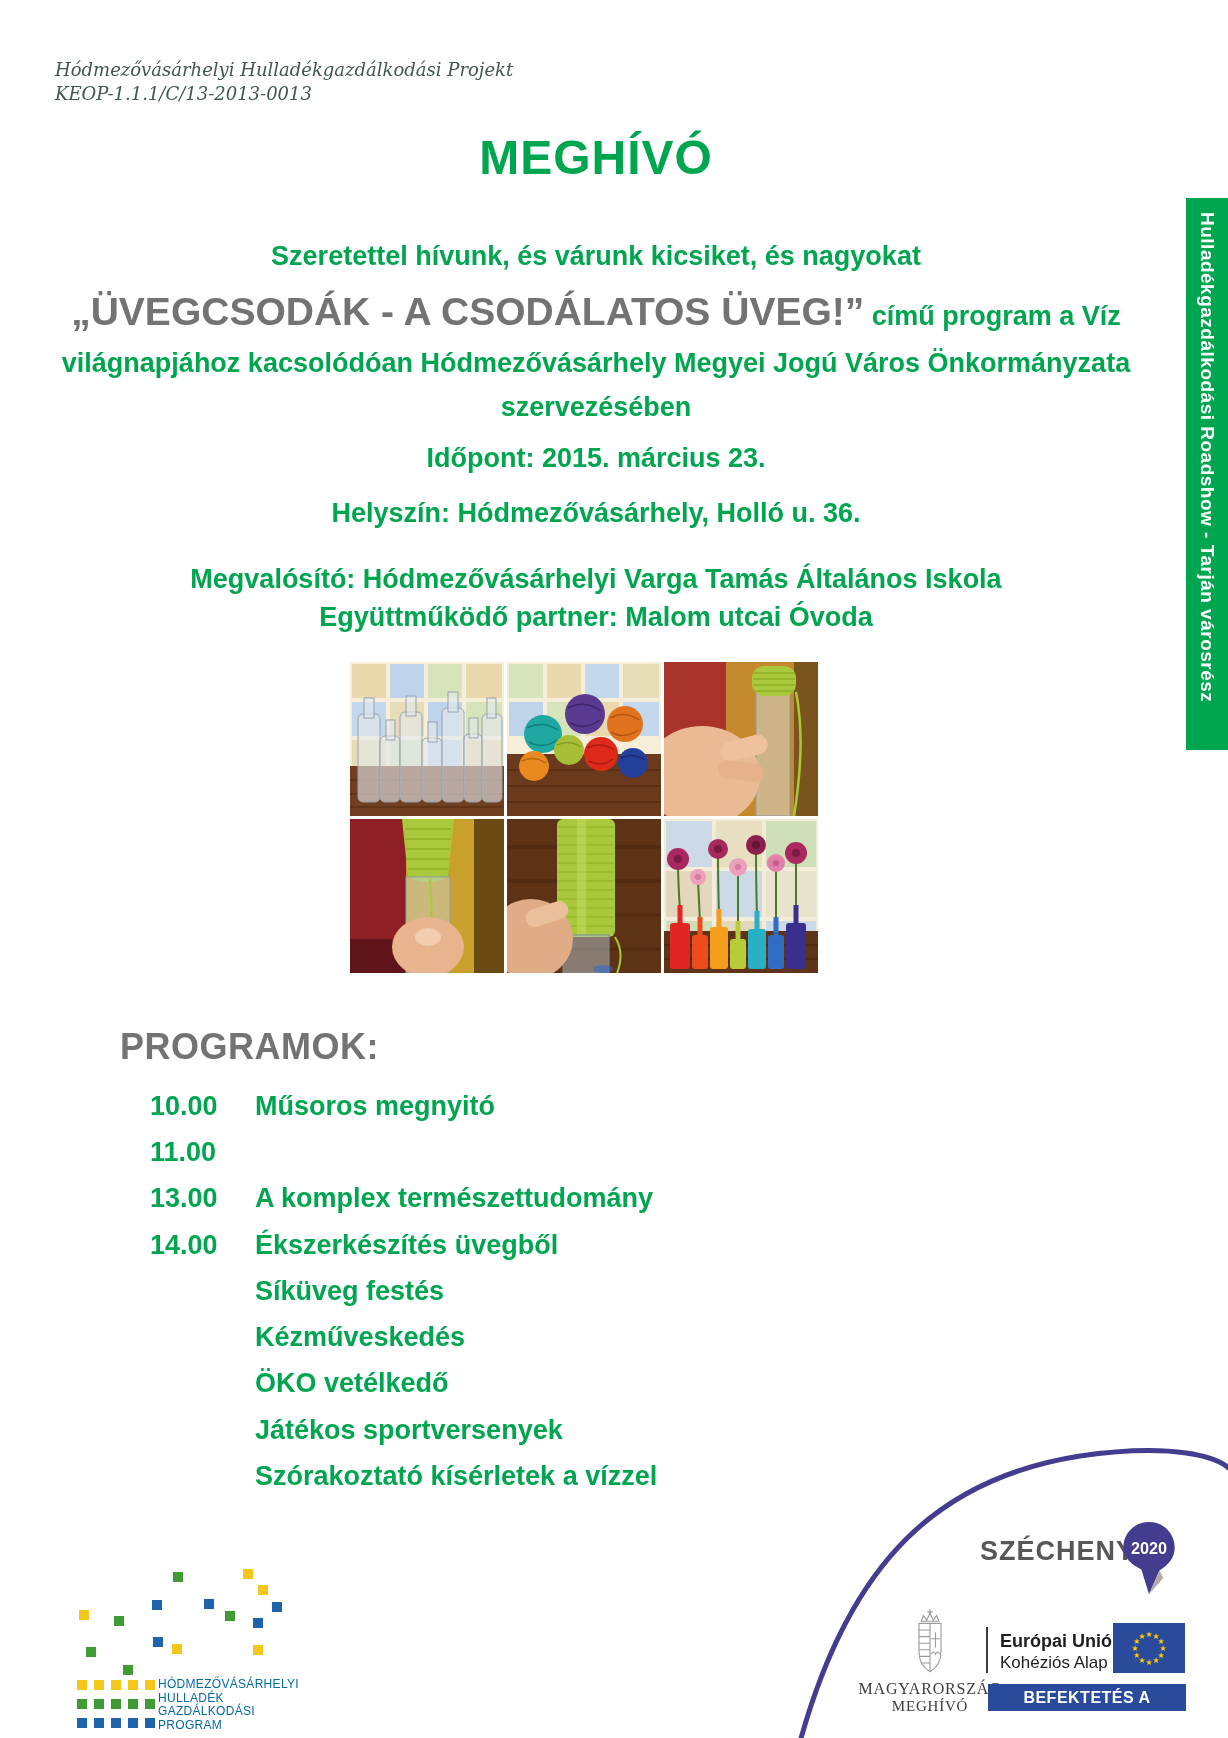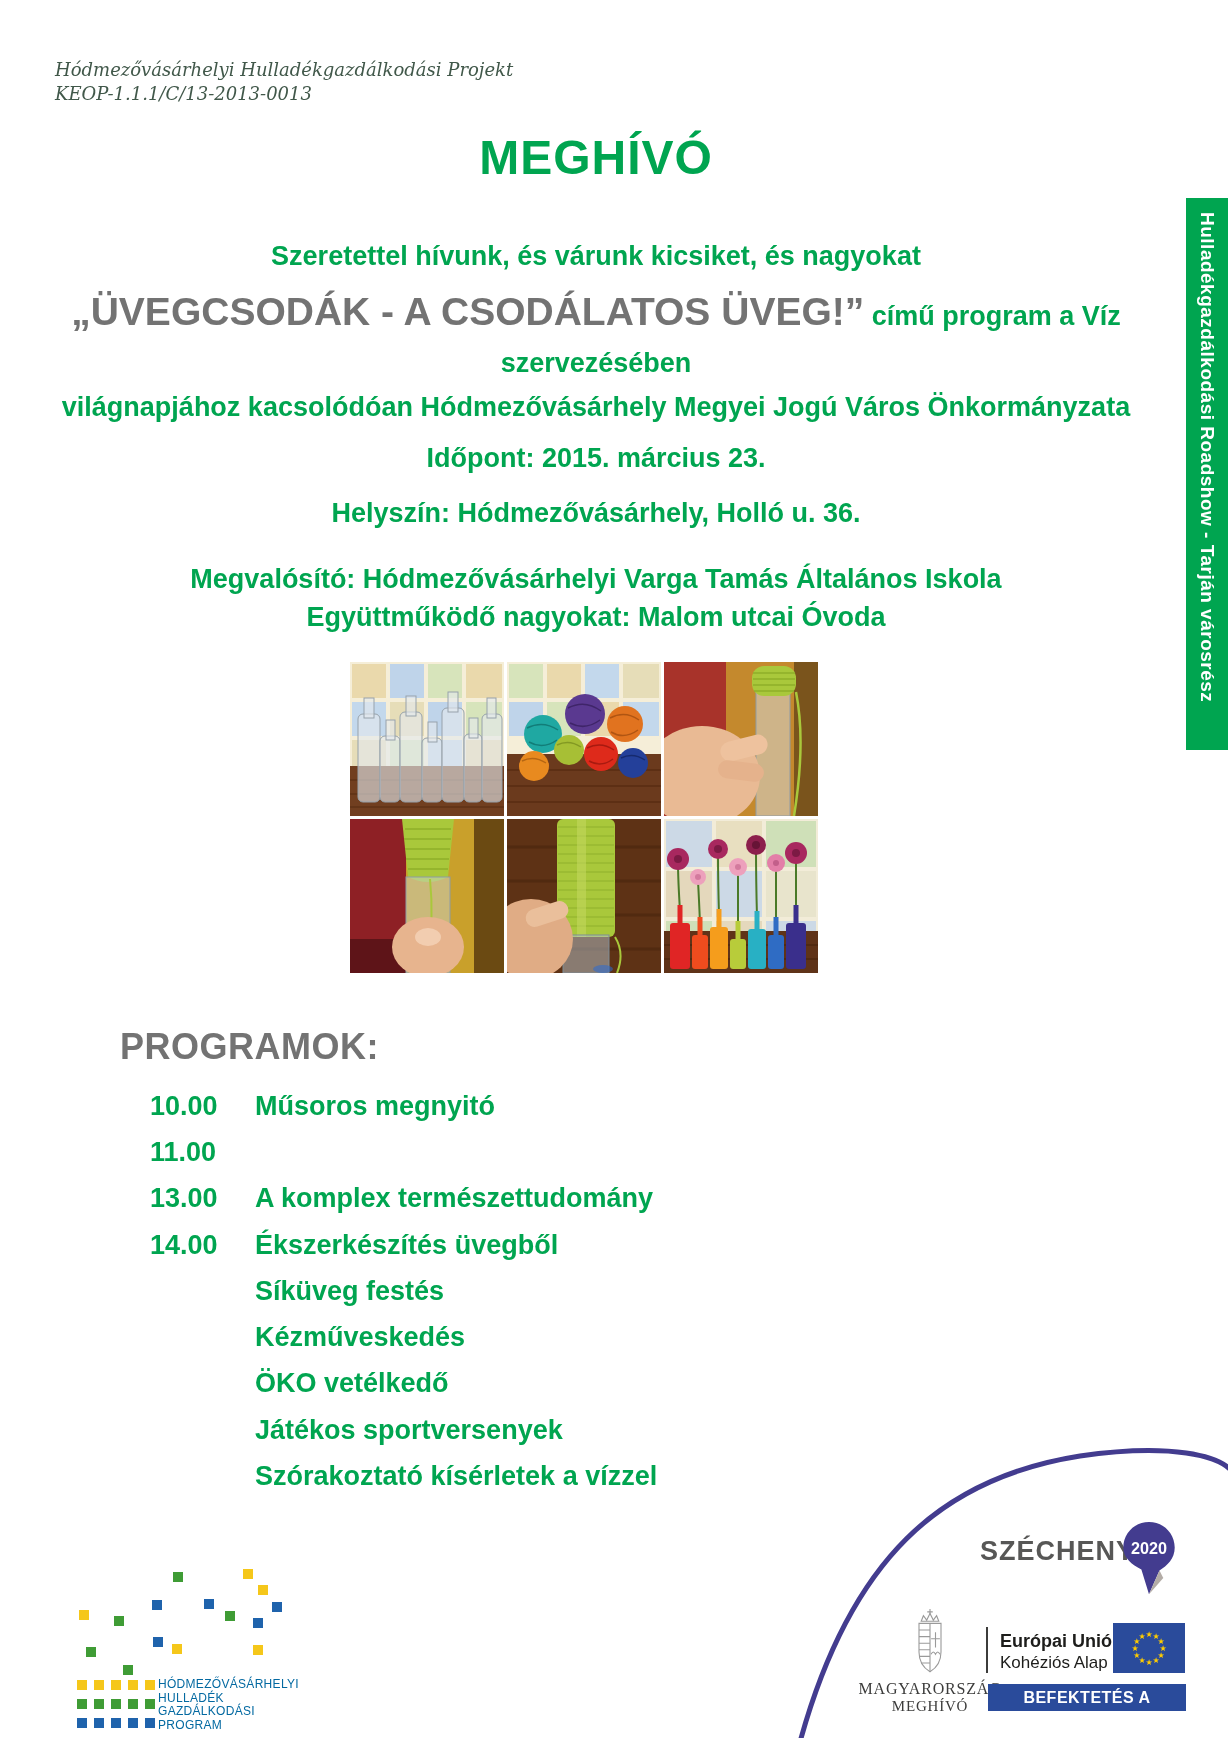"szervezésében" div { order: before "világnapjához kacsolódóan" -> after "világnapjához kacsolódóan" }
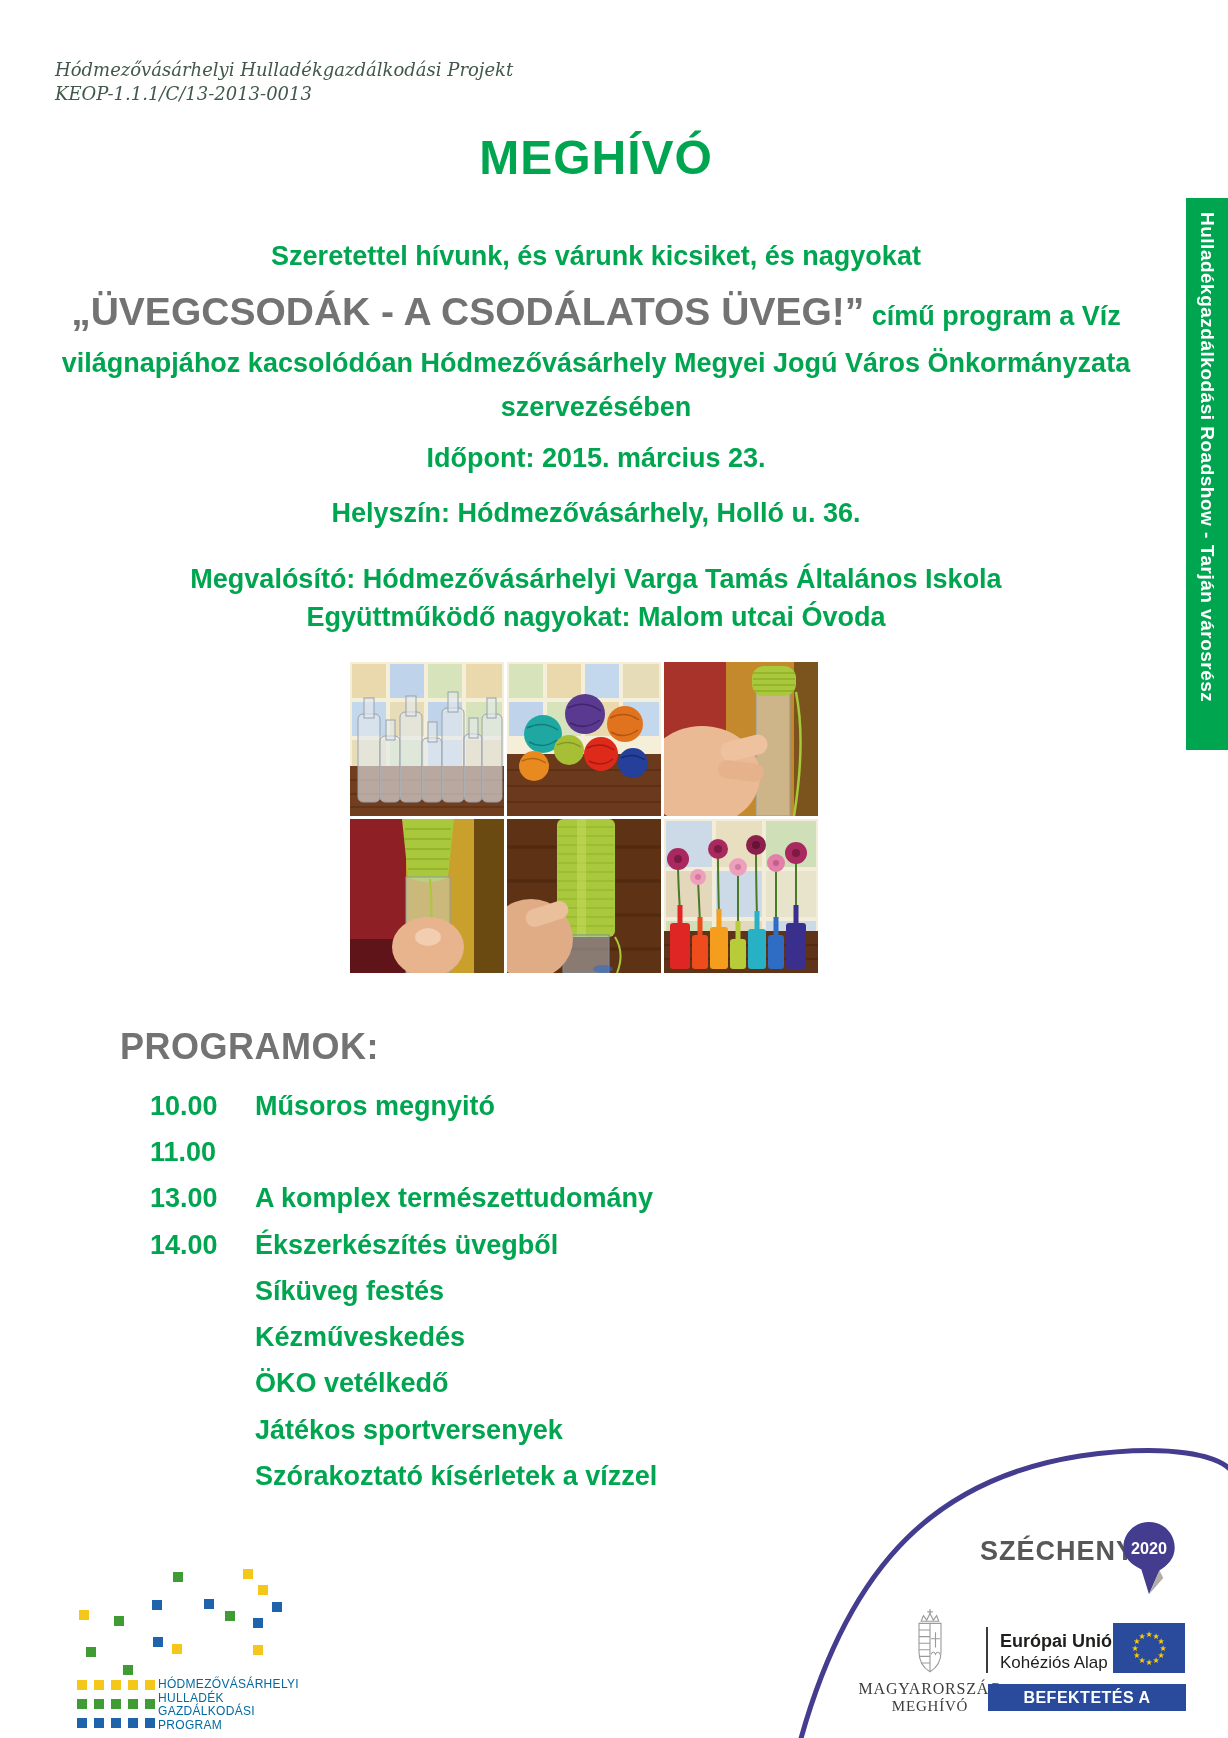"Együttműködő nagyokat: Malom utcai Óvoda" div { text: nagyokat -> partner }
